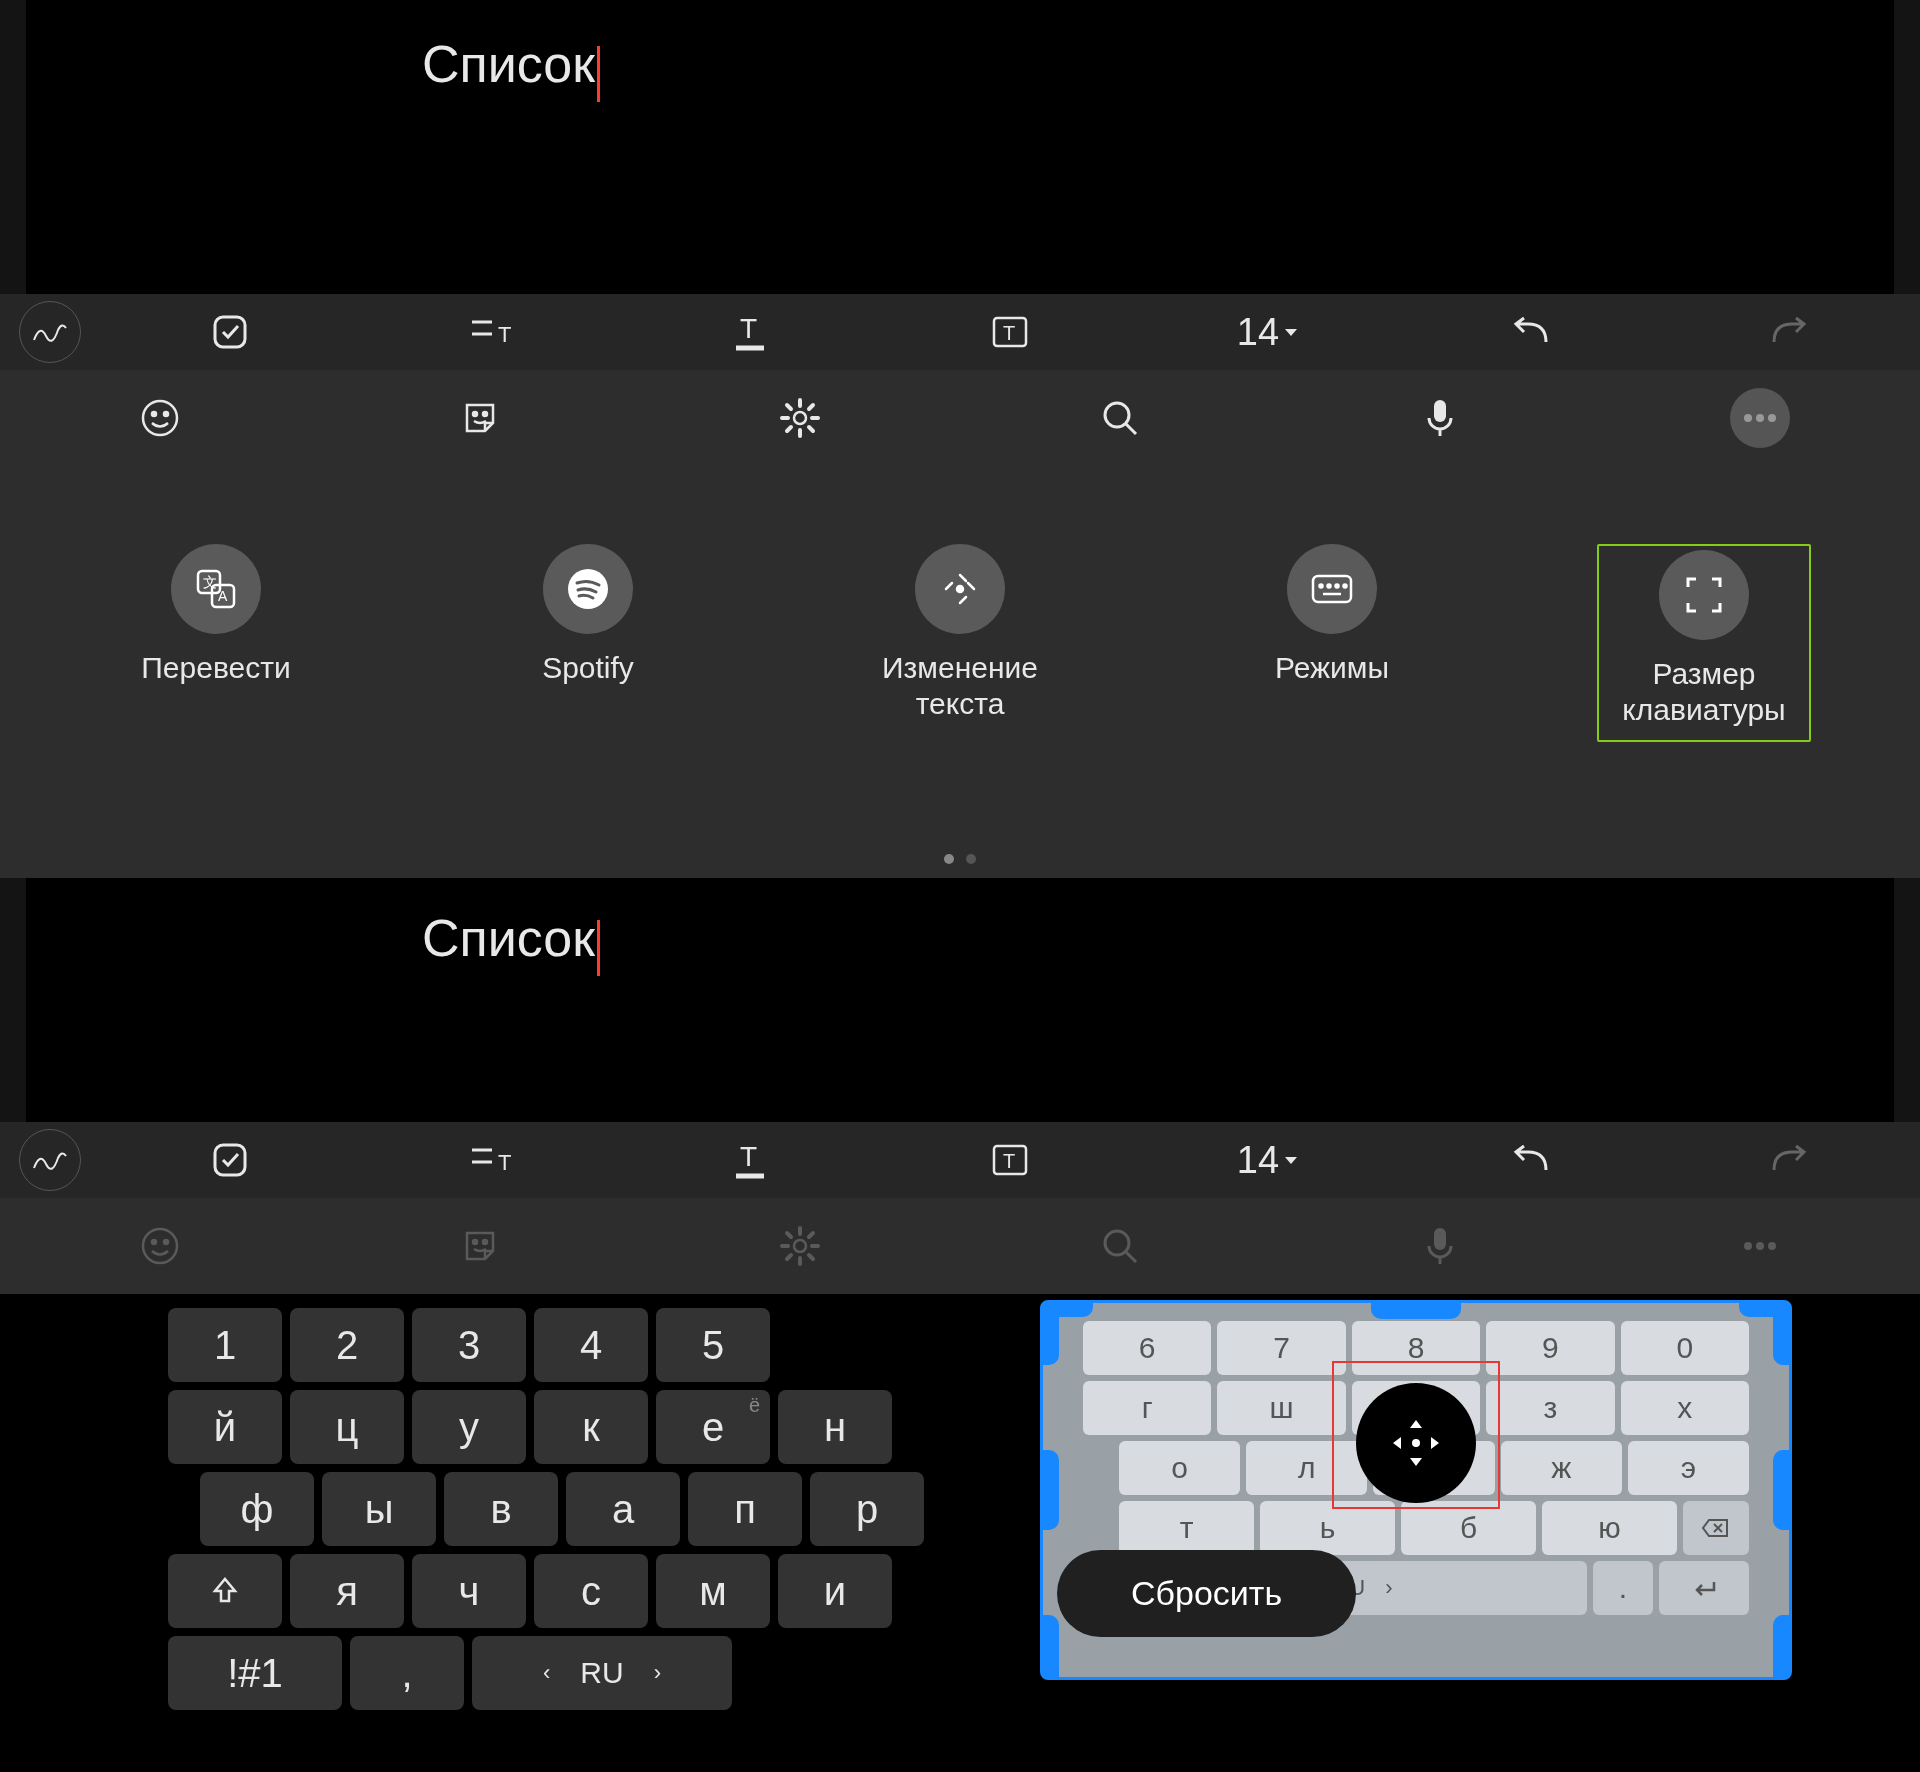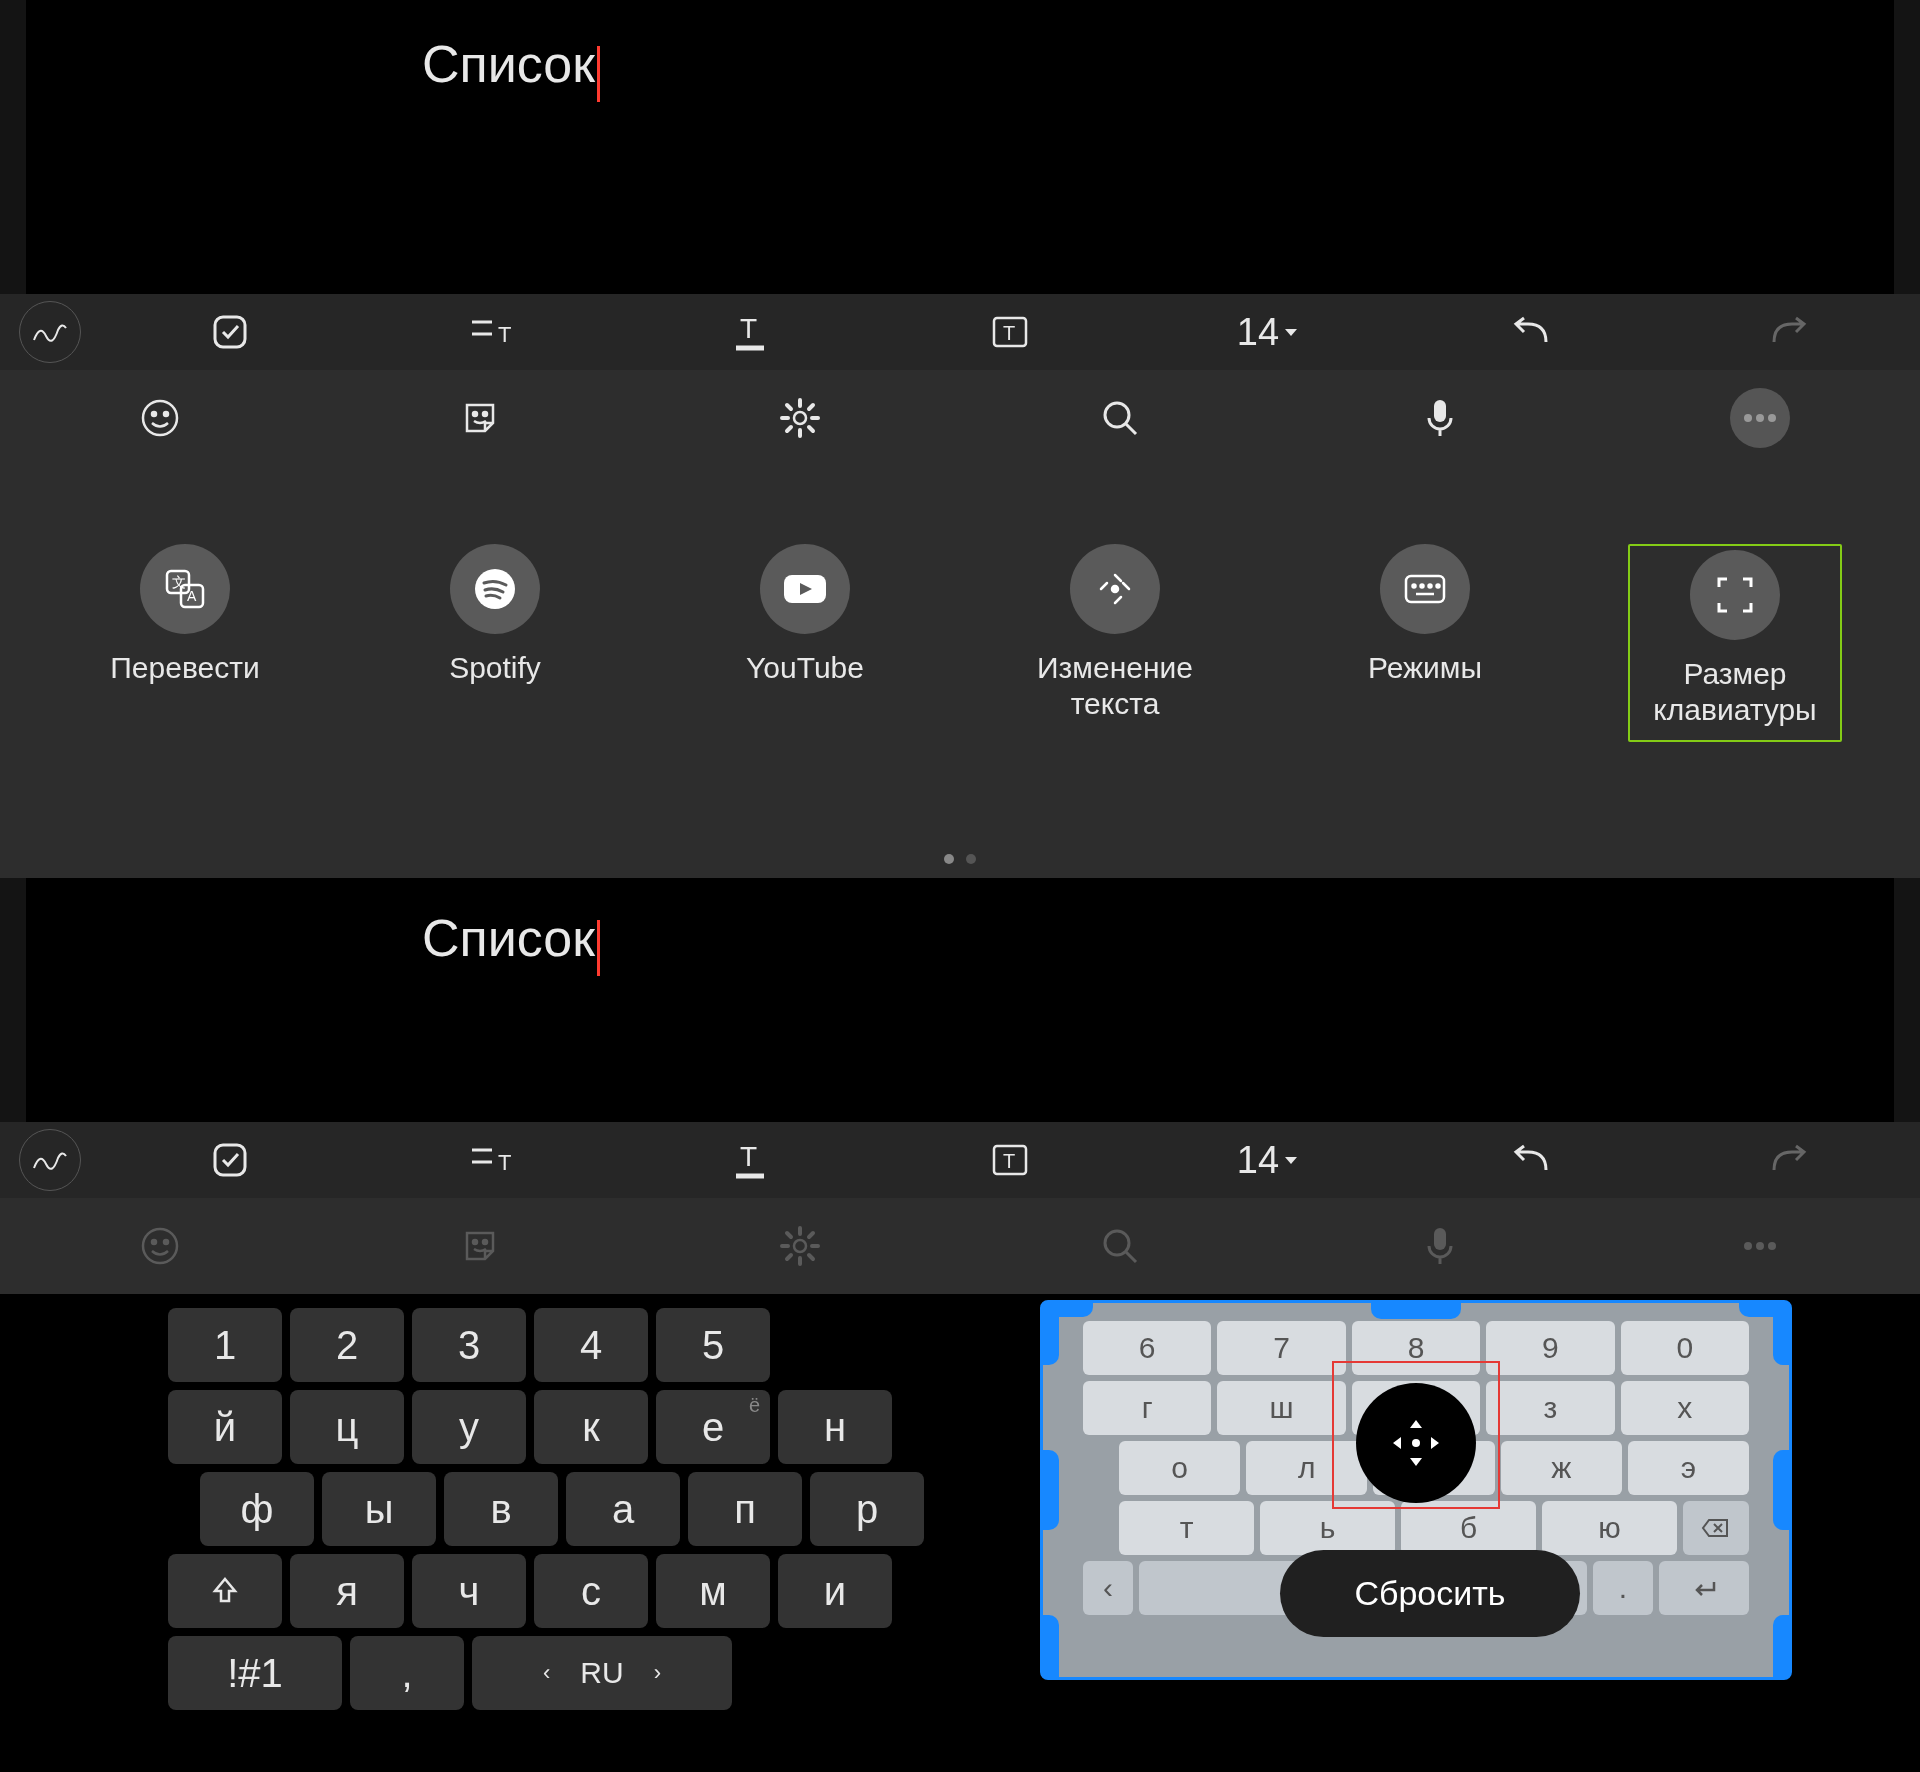"YouTube" div.shortcut { html: <div> <div> <svg> <rect></rect> <path></path> </svg> </div> <div>YouTube</div> </div> -> none }
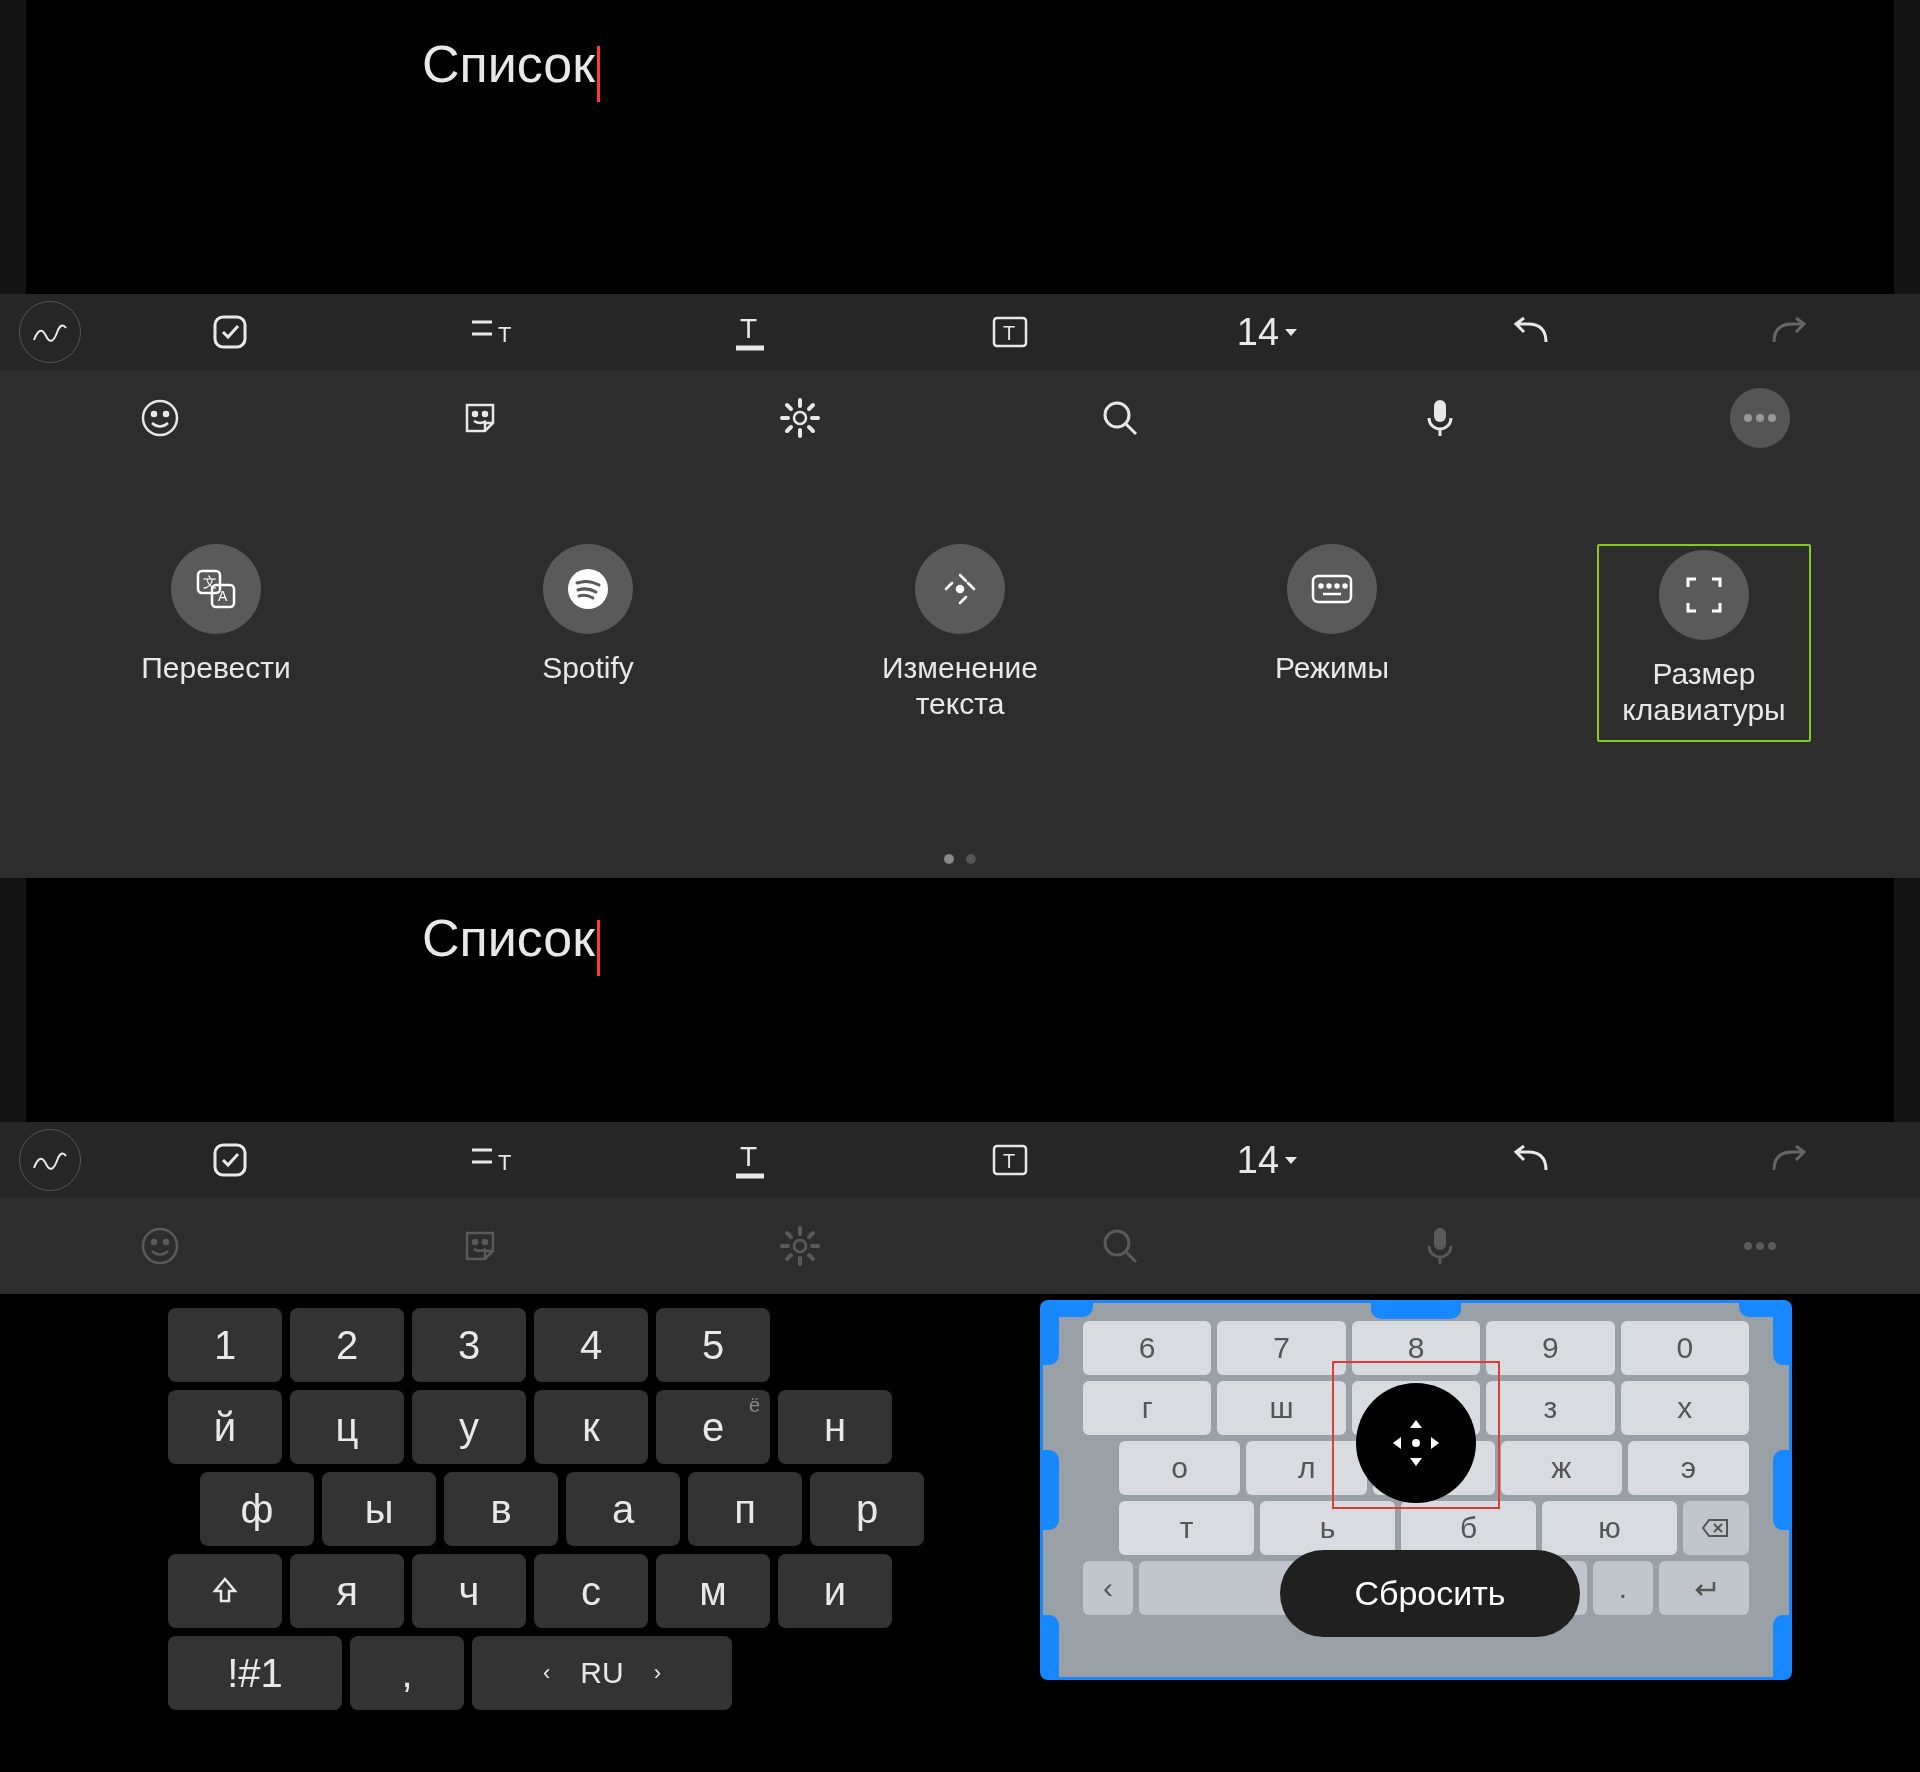"Сбросить" .action-buttons { justify-content: center -> space-between }
